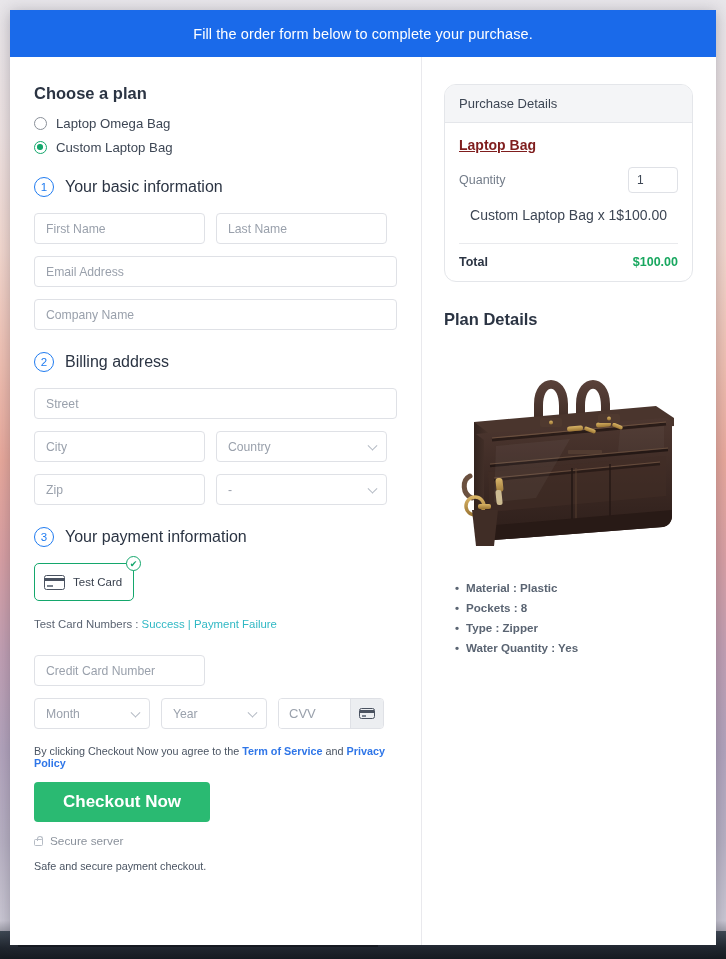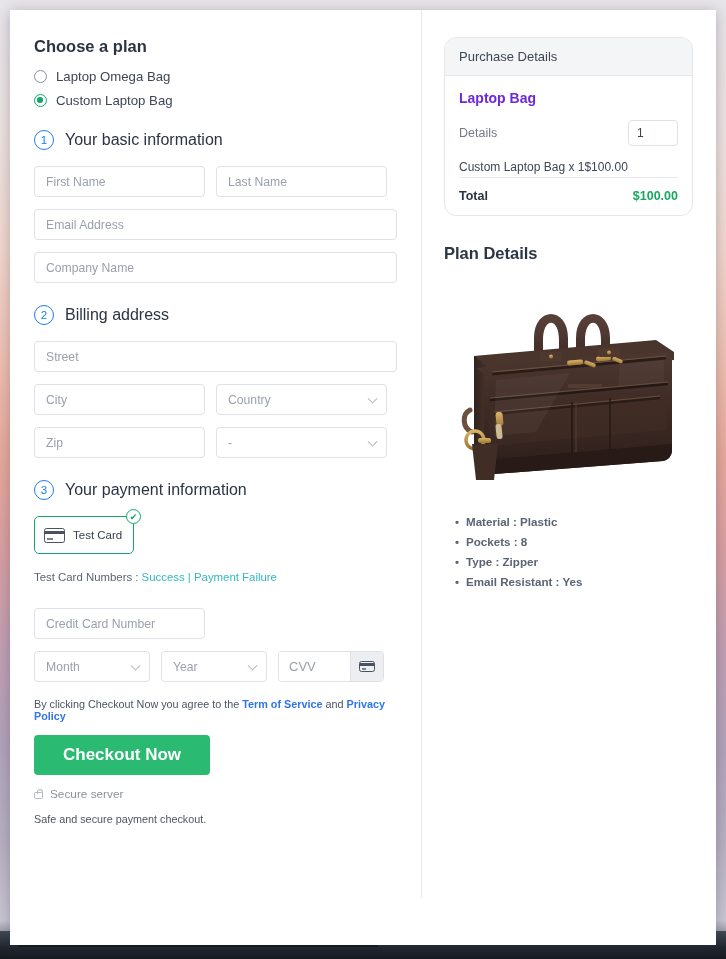"Fill the order form below" div.banner { html: none -> <div> <span>Fill the order form below to complete your purchase.</span> </div> }
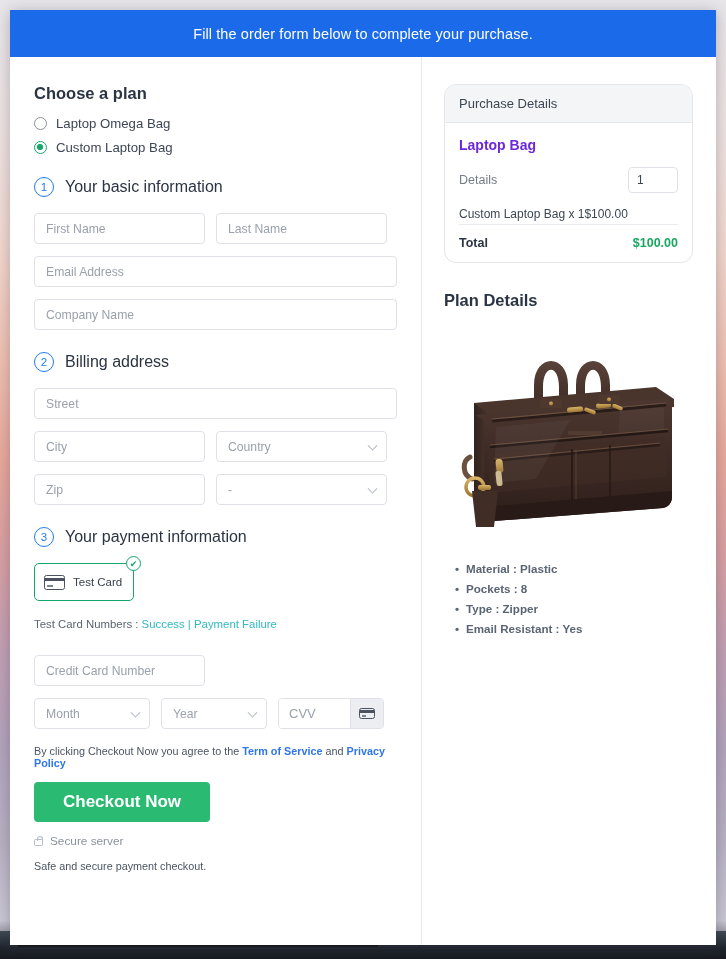"Laptop Bag" .prod-name { color: #6d28d9 -> #7f1d1d; text-decoration: none -> underline }
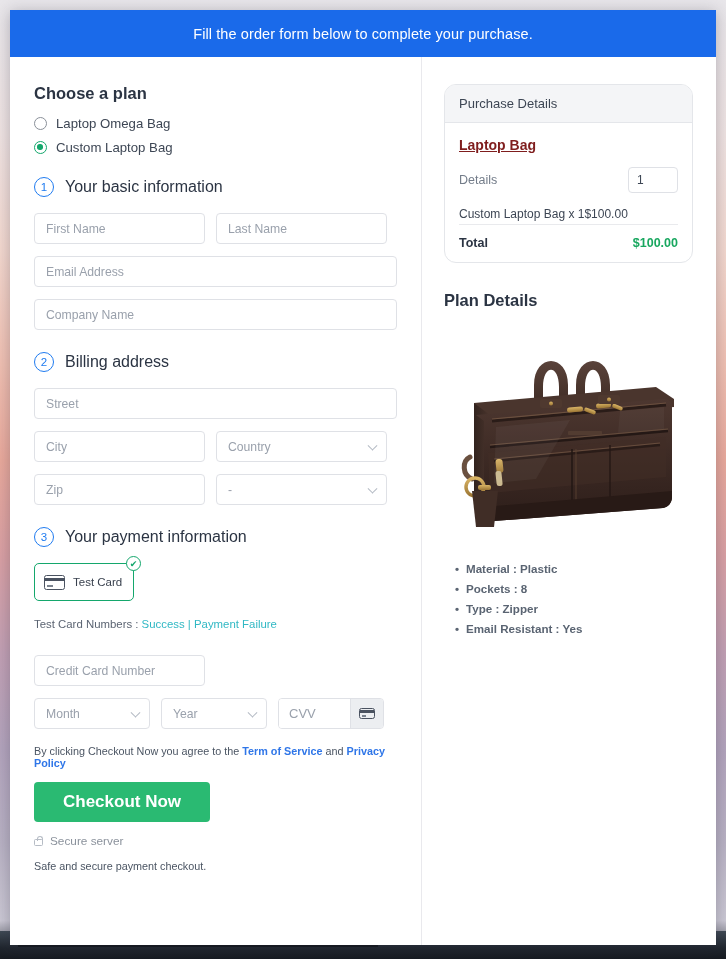"Details" span.qty-label { text: Details -> Quantity }
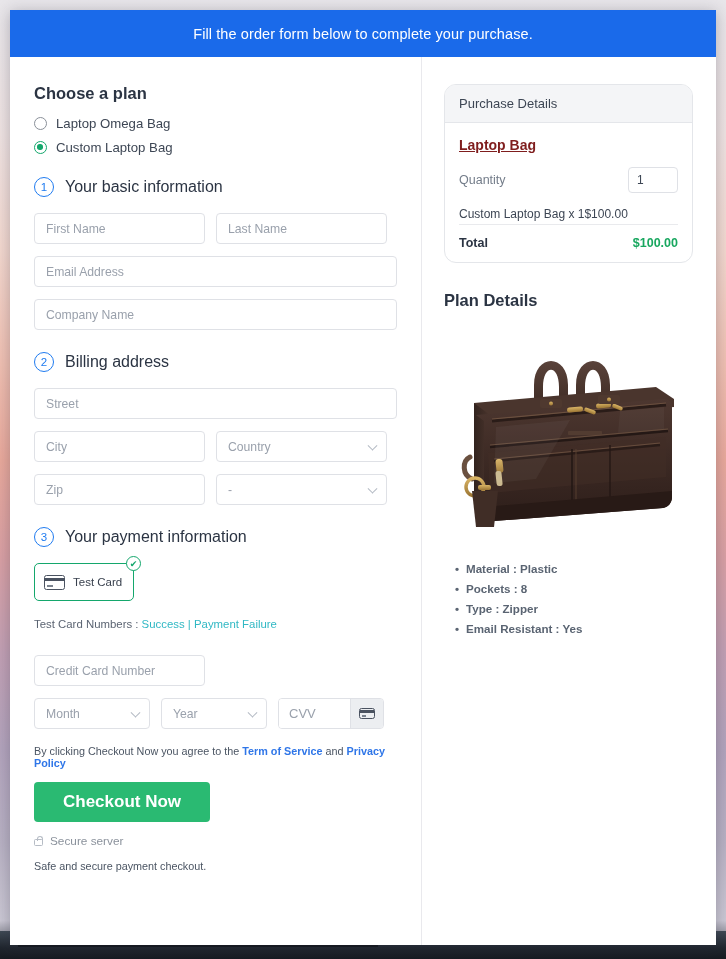"Custom Laptop Bag x 1" .line-row { font-size: 12px -> 14px; justify-content: flex-start -> center; padding-bottom: 3px -> 20px }
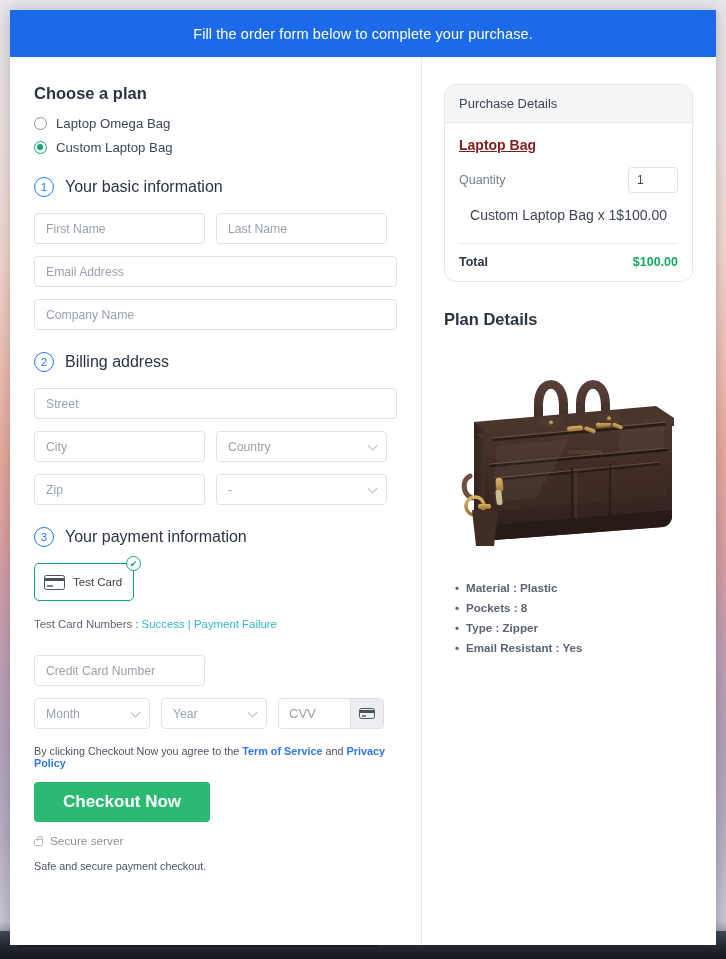"Email Resistant : Yes" li { text: Email Resistant -> Water Quantity }
